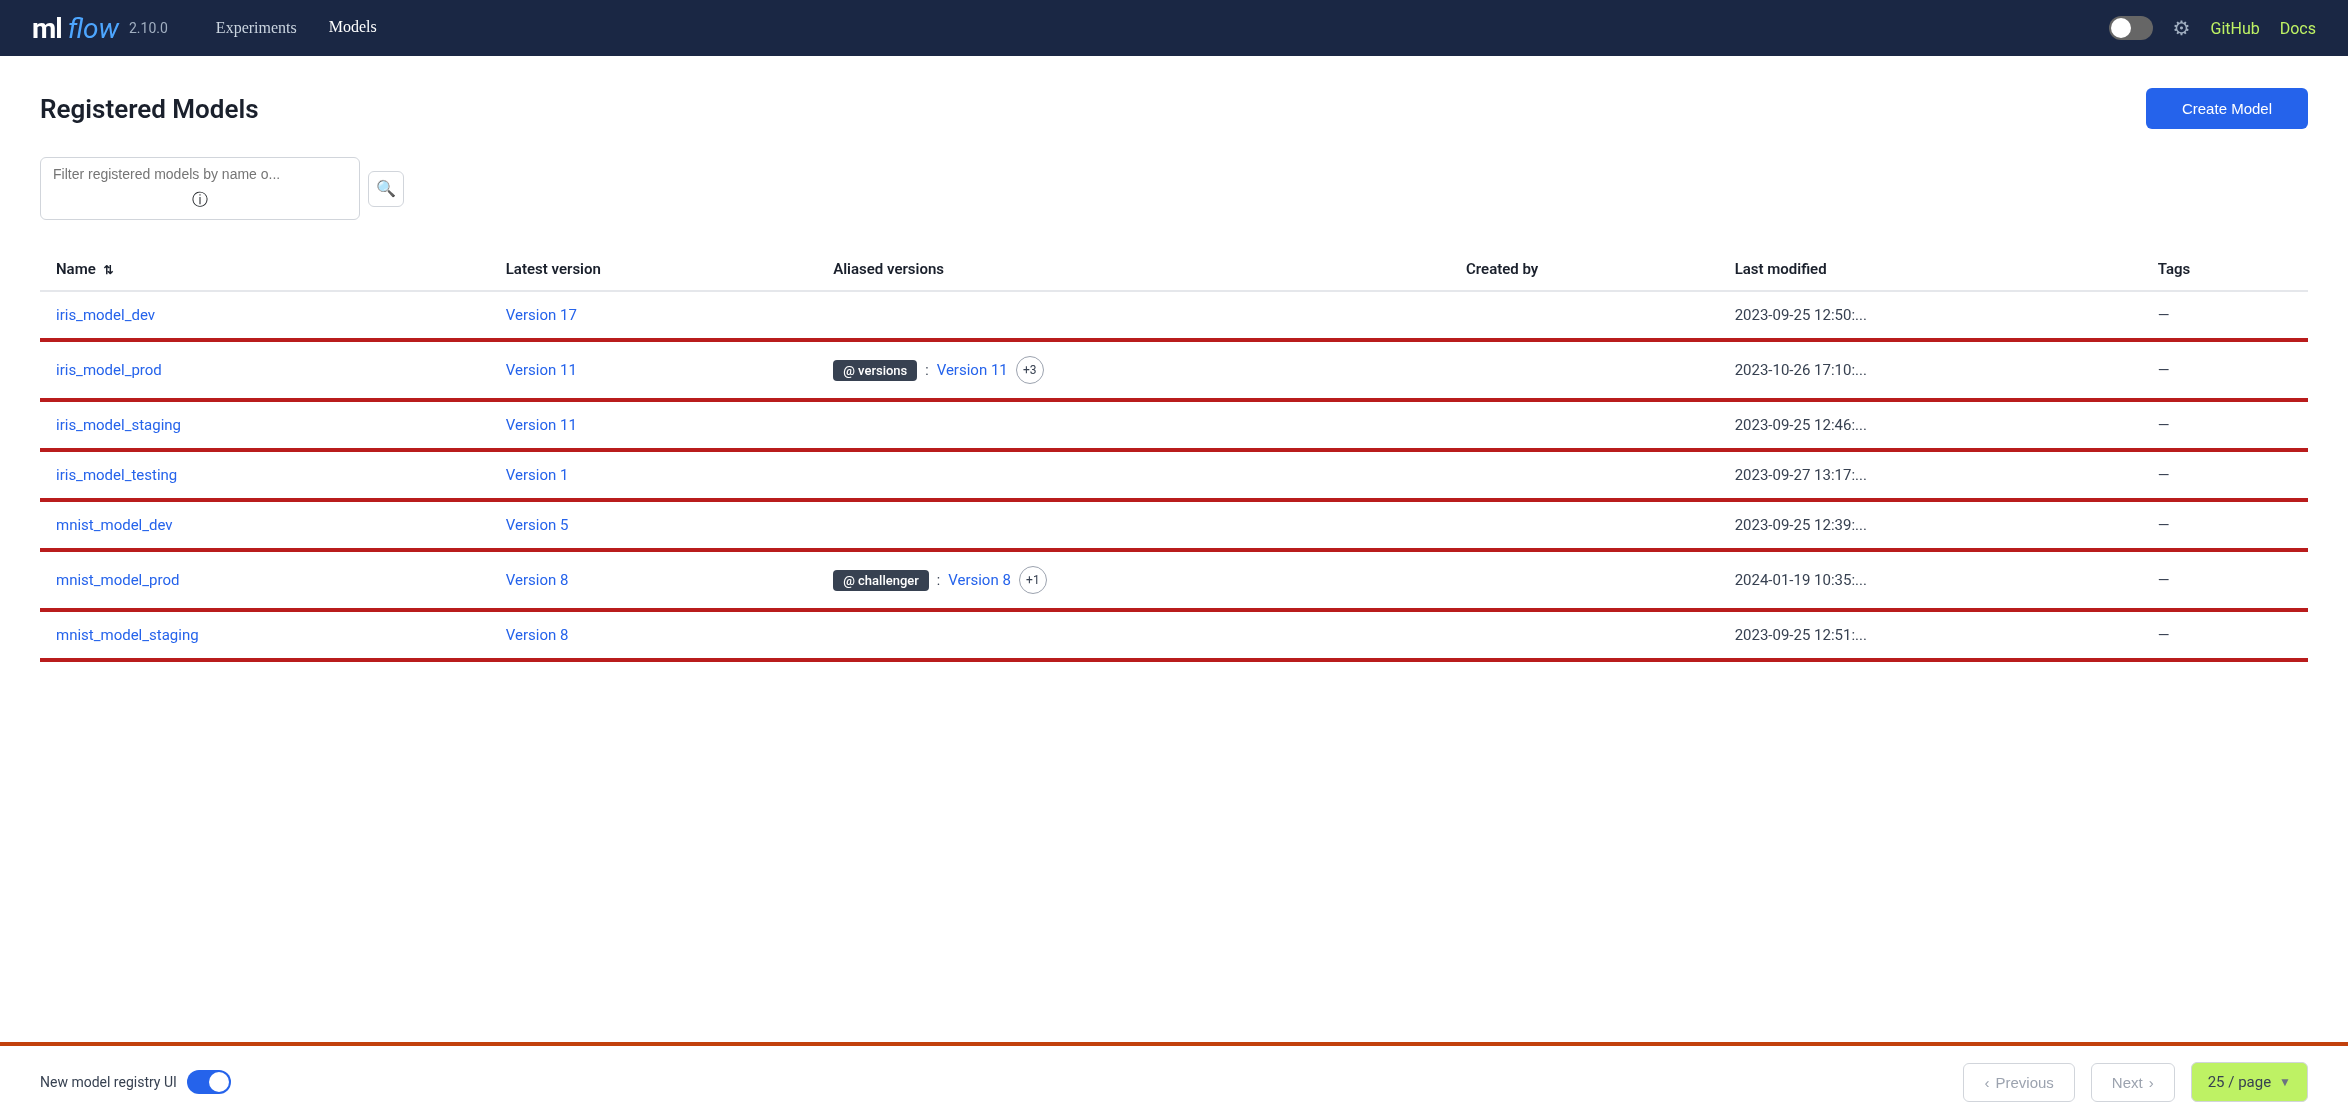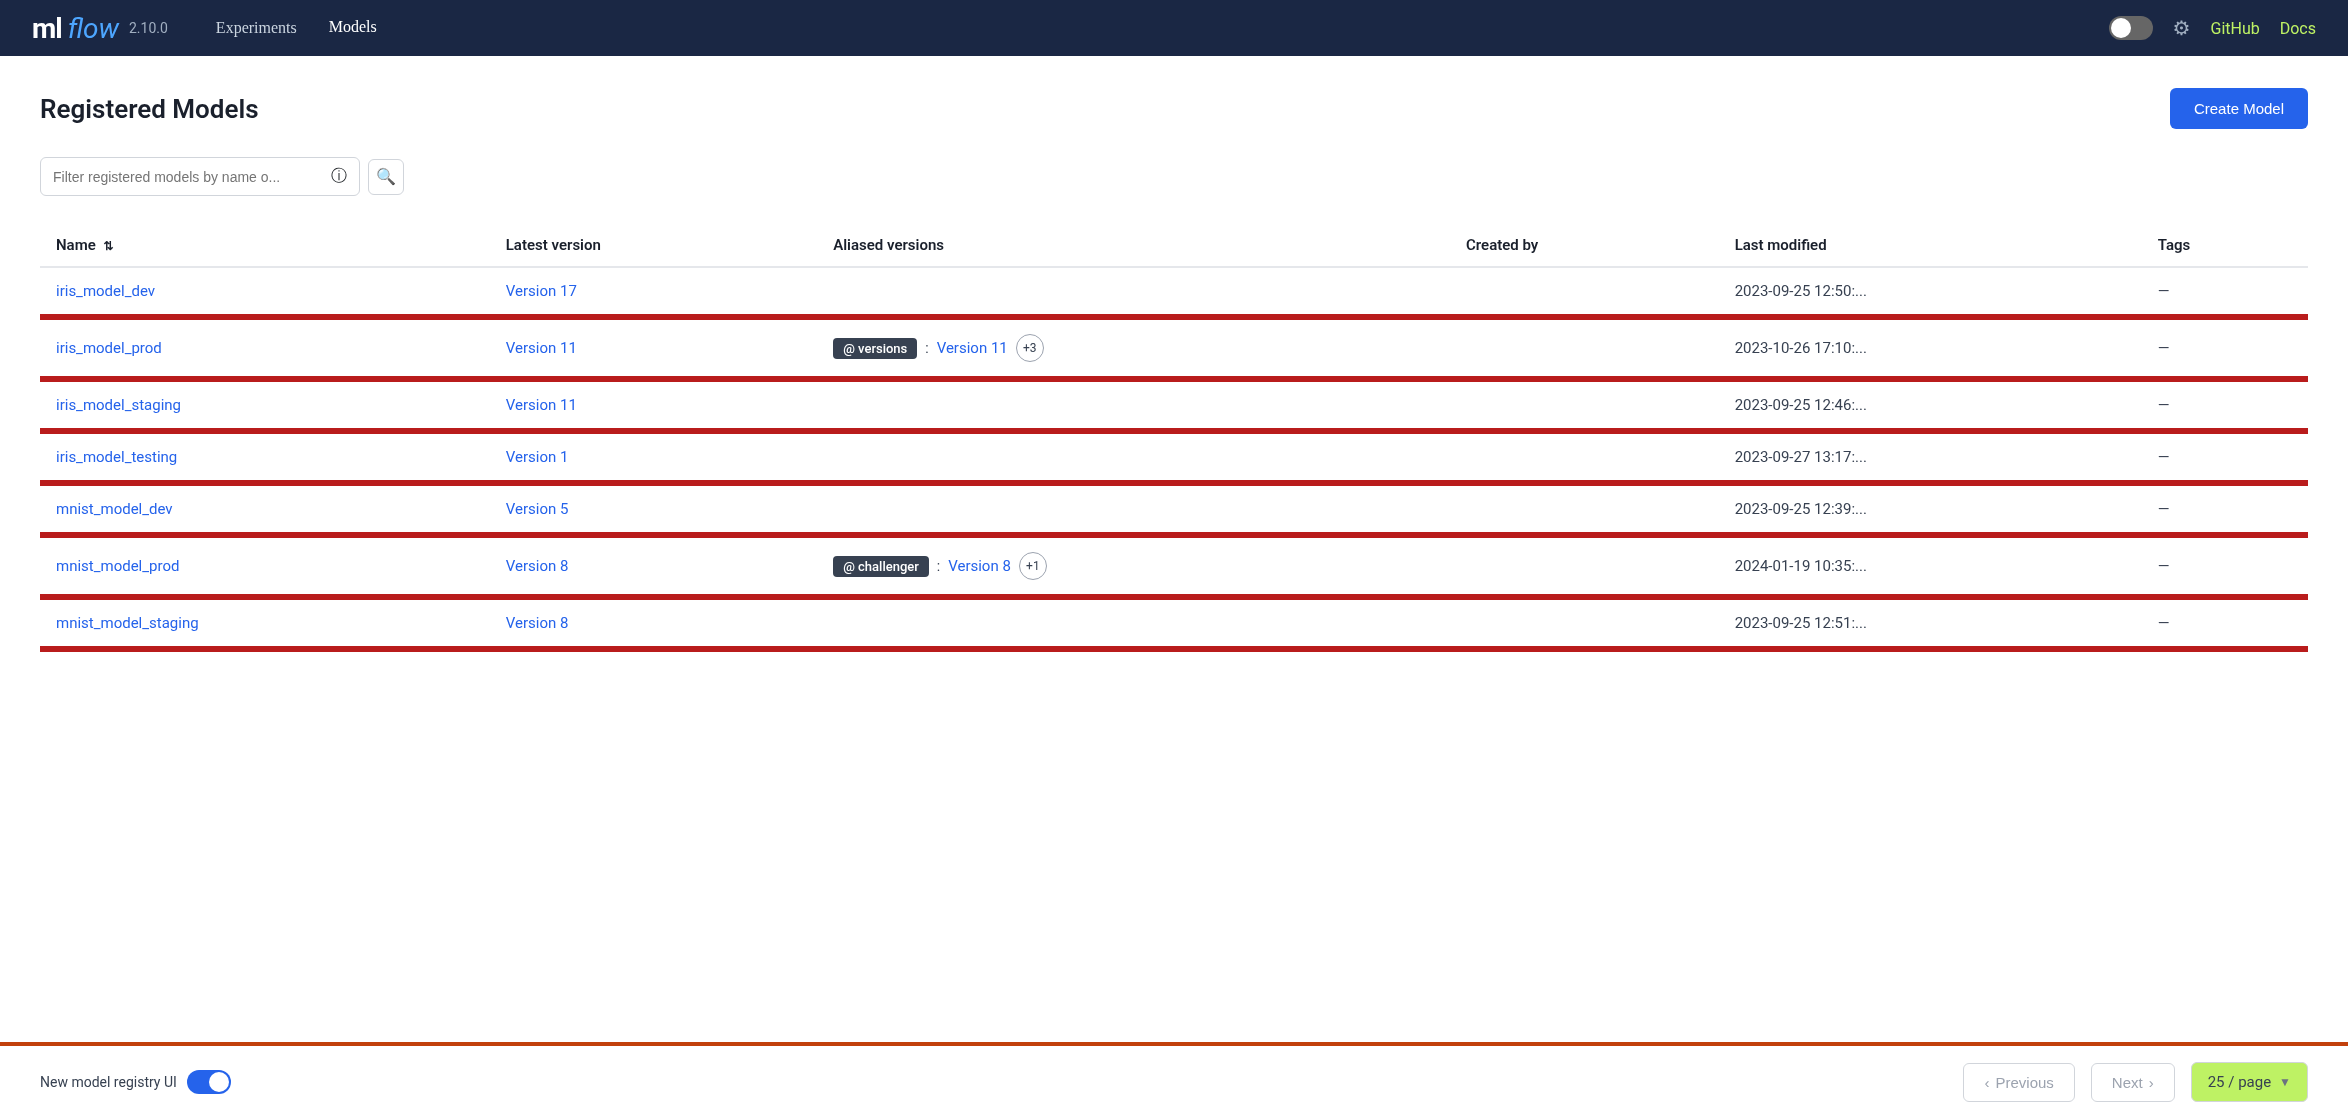"Create Model" .create-model-btn { padding: 12px 24px -> 12px 36px }
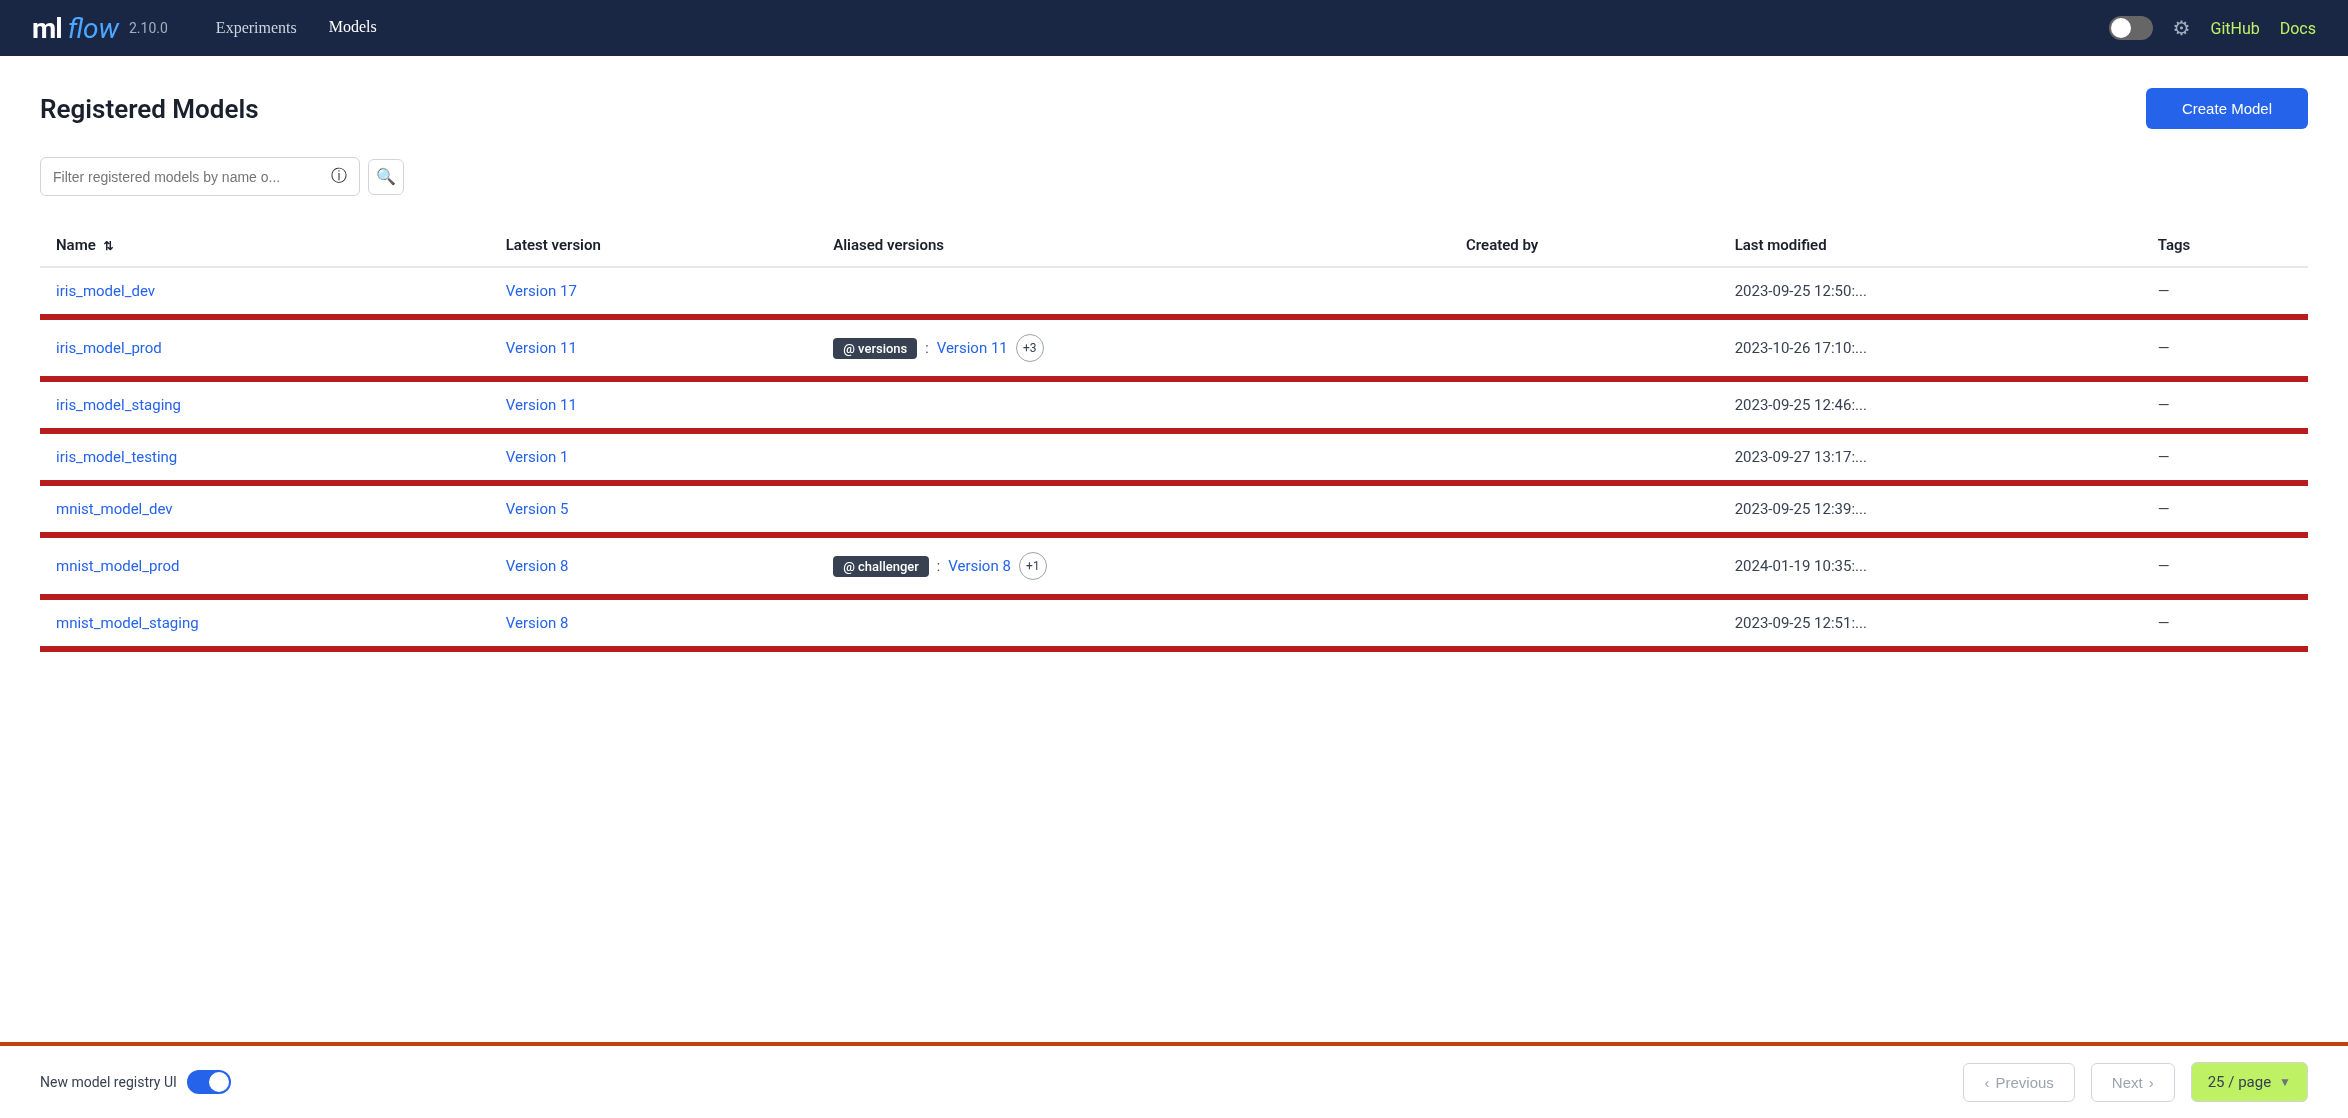"Filter registered models by name" .search-input-wrapper { flex-direction: none -> column }
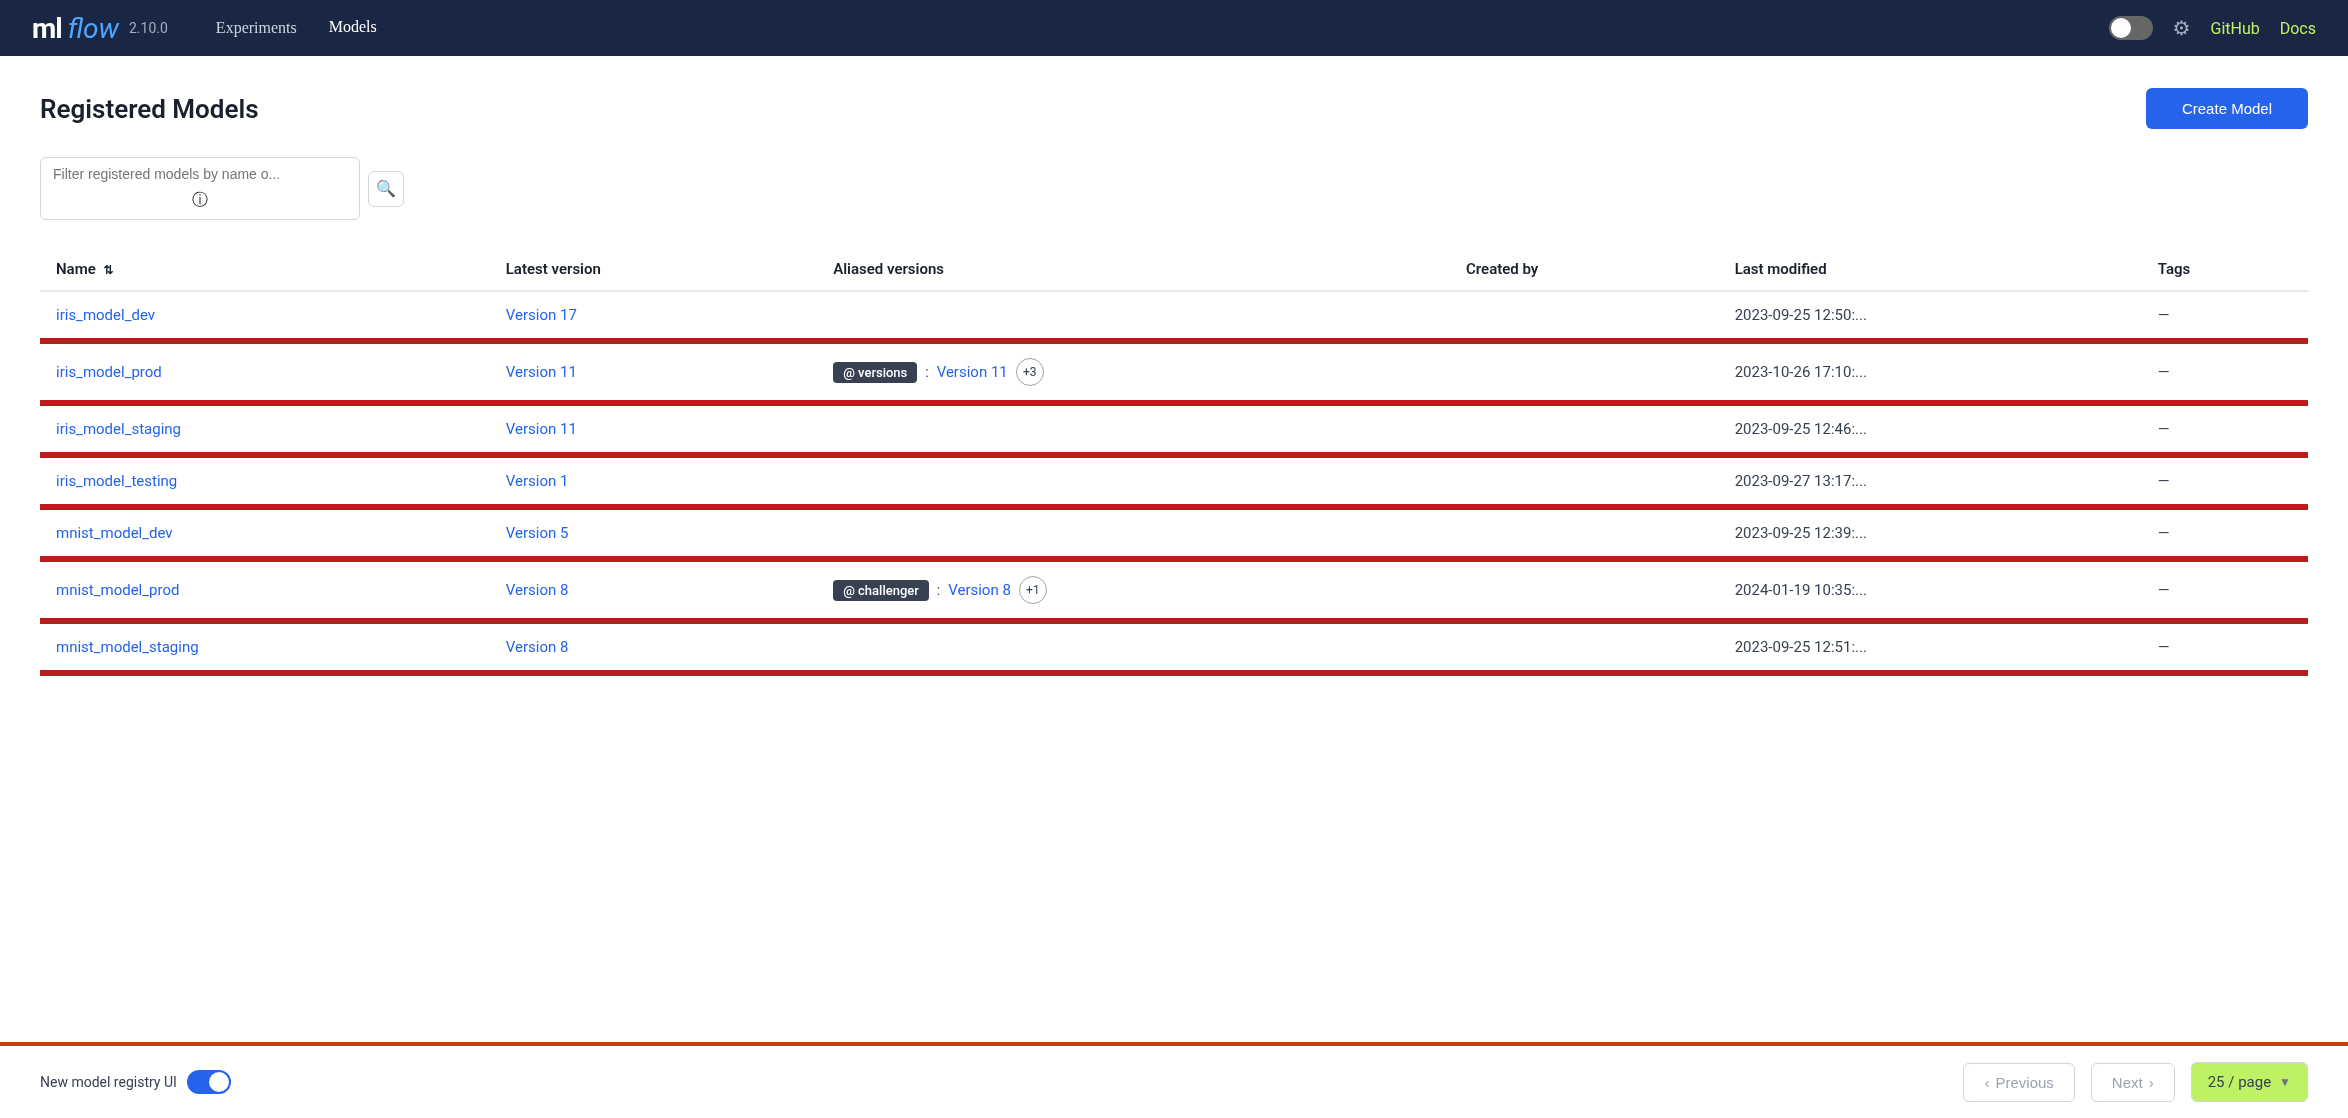"iris_model_dev" .models-table td { border-bottom: 6px solid #b91c1c -> 4px solid #b91c1c }
